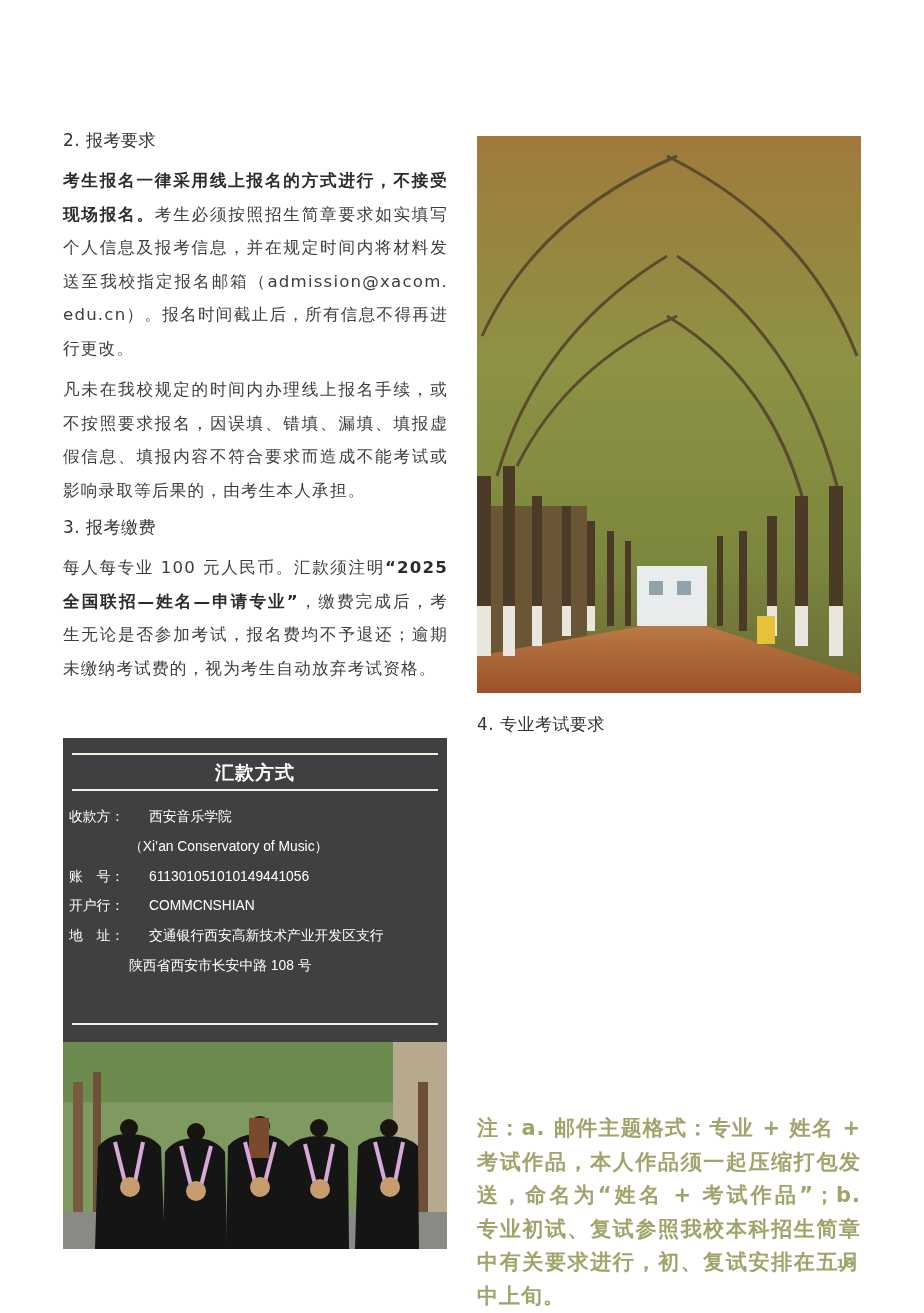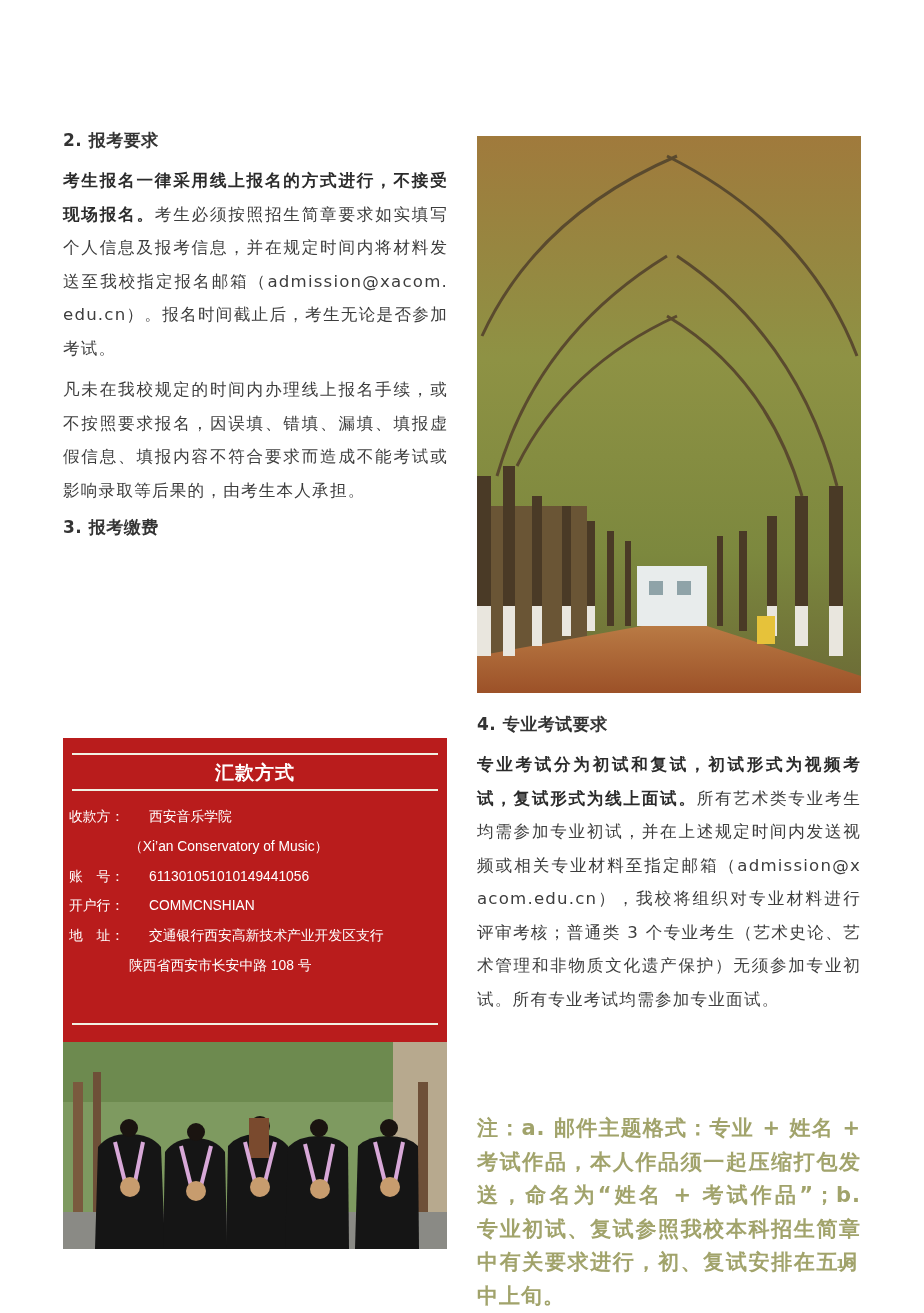"2. 报考要求" .sec-title { font-weight: bold -> normal }
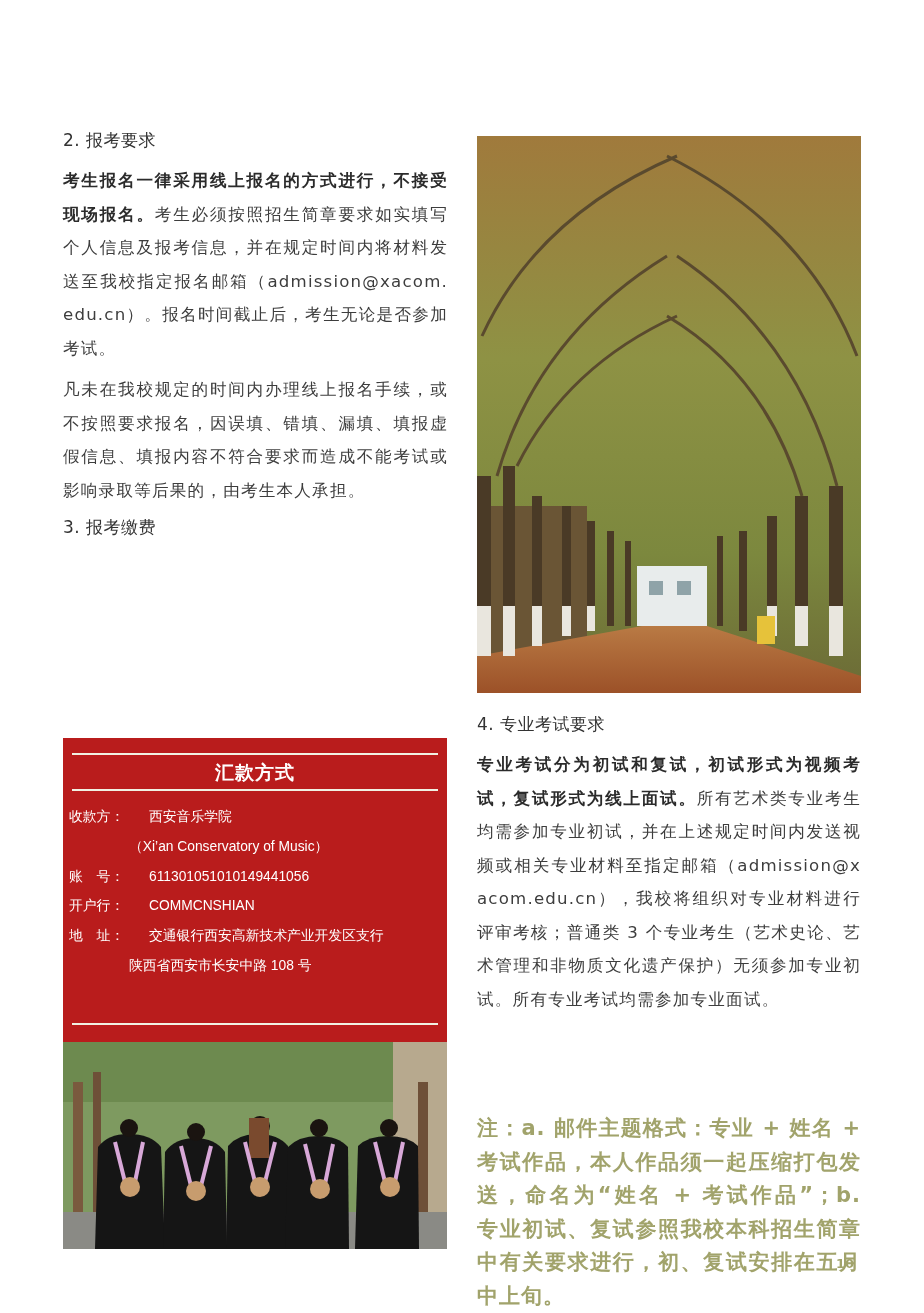"考生必须按照招生简章要求如实填写个人信息及报考信息，并在规定时间内将材料发送至我" span { text: 考生无论是否参加考试 -> 所有信息不得再进行更改 }
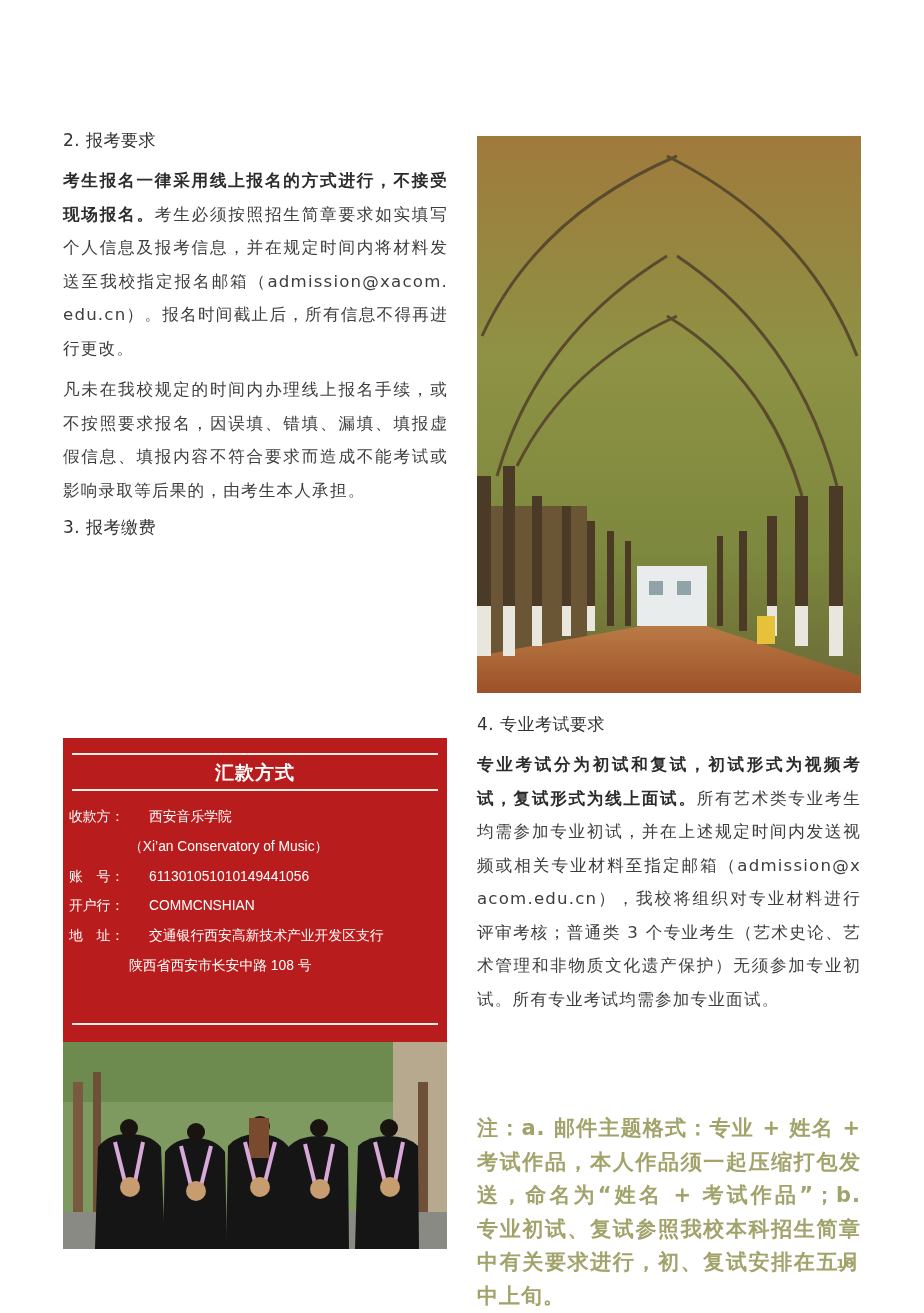"每人每专业 100 元人民币。汇款须注明“2025" p.para { html: none -> <p><span>每人每专业 100 元人民币。汇款须注明</span><b>“2025 全国联招—姓名—申请专业”</b><span>，缴费完成后，考生无论是否参加考试，报名费均不予退还；逾期未缴纳考试费的，视为考生自动放弃考试资格。</span></p> }
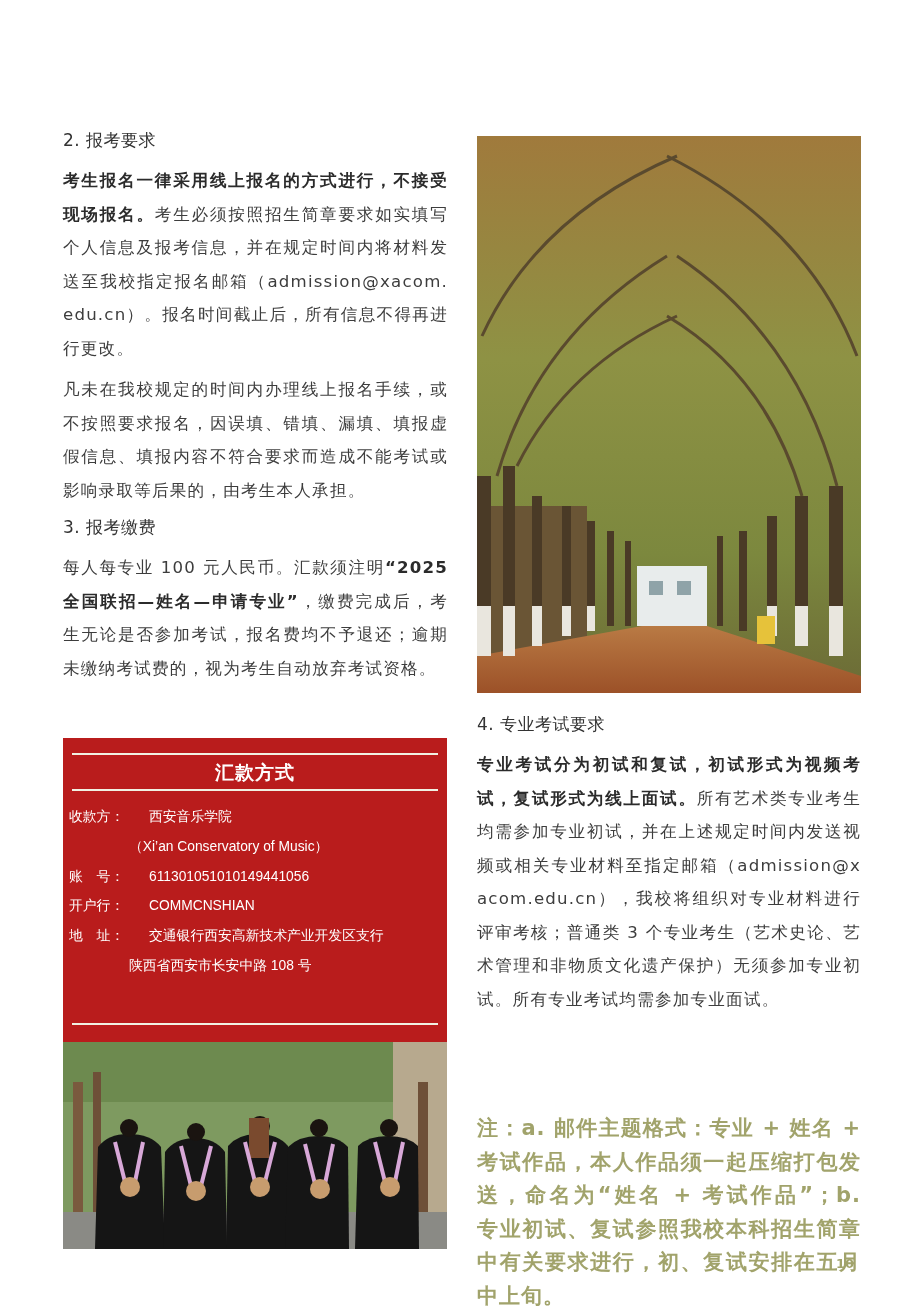"汇款方式" .remit-box { background: #b91c1c -> #404040 }
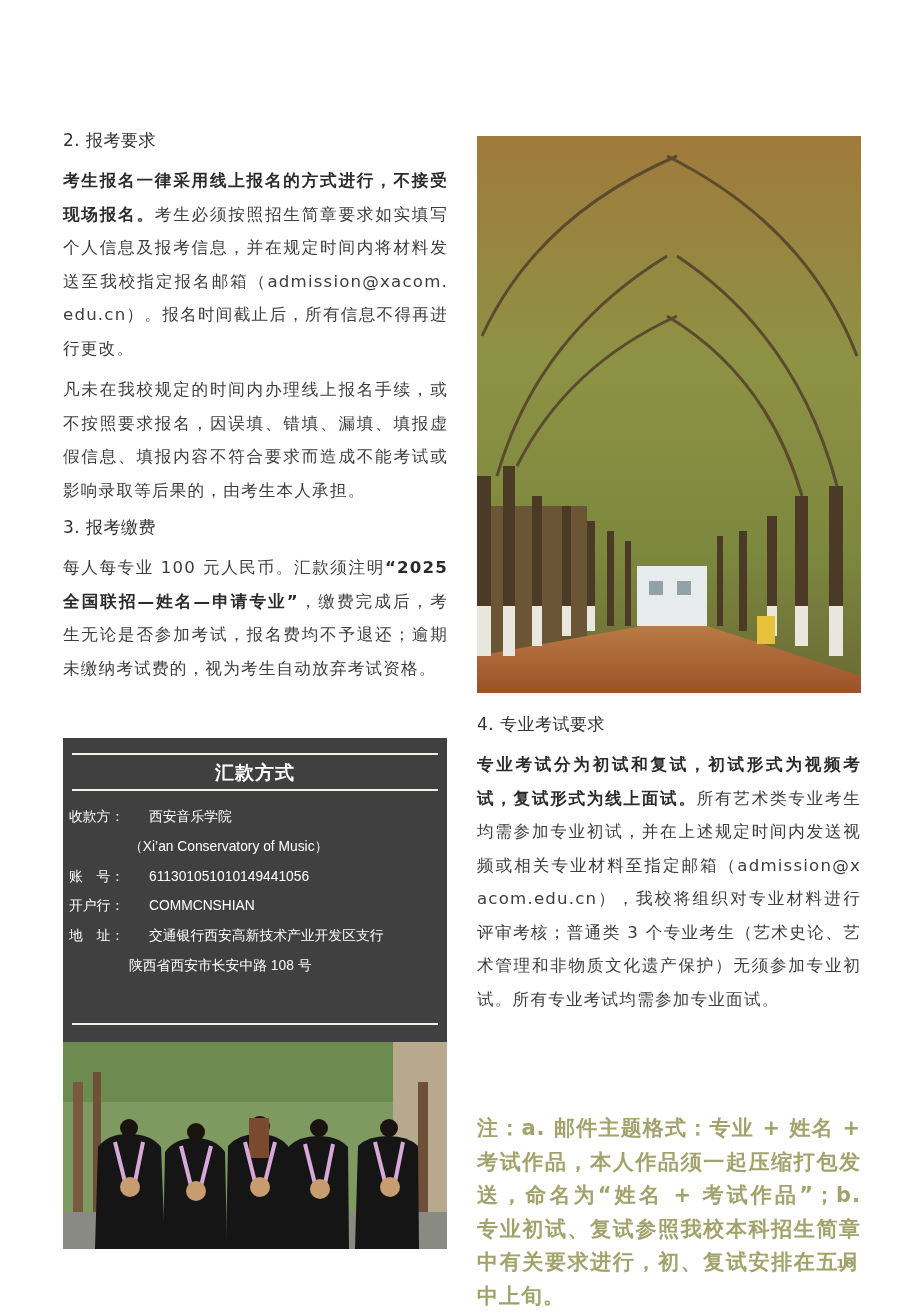"专业考试分为初试和复试，初试形式为视频考试，复试形式为线上面试。所有艺术类专业考" p.para { html: <p><b>专业考试分为初试和复试，初试形式为视频考试，复试形式为线上面试。</b><span>所有艺术类专业考生均需参加专业初试，并在上述规定时间内发送视频或相关专业材料至指定邮箱（admission@xacom.edu.cn），我校将组织对专业材料进行评审考核；普通类 3 个专业考生（艺术史论、艺术管理和非物质文化遗产保护）无须参加专业初试。所有专业考试均需参加专业面试。</span></p> -> none }
